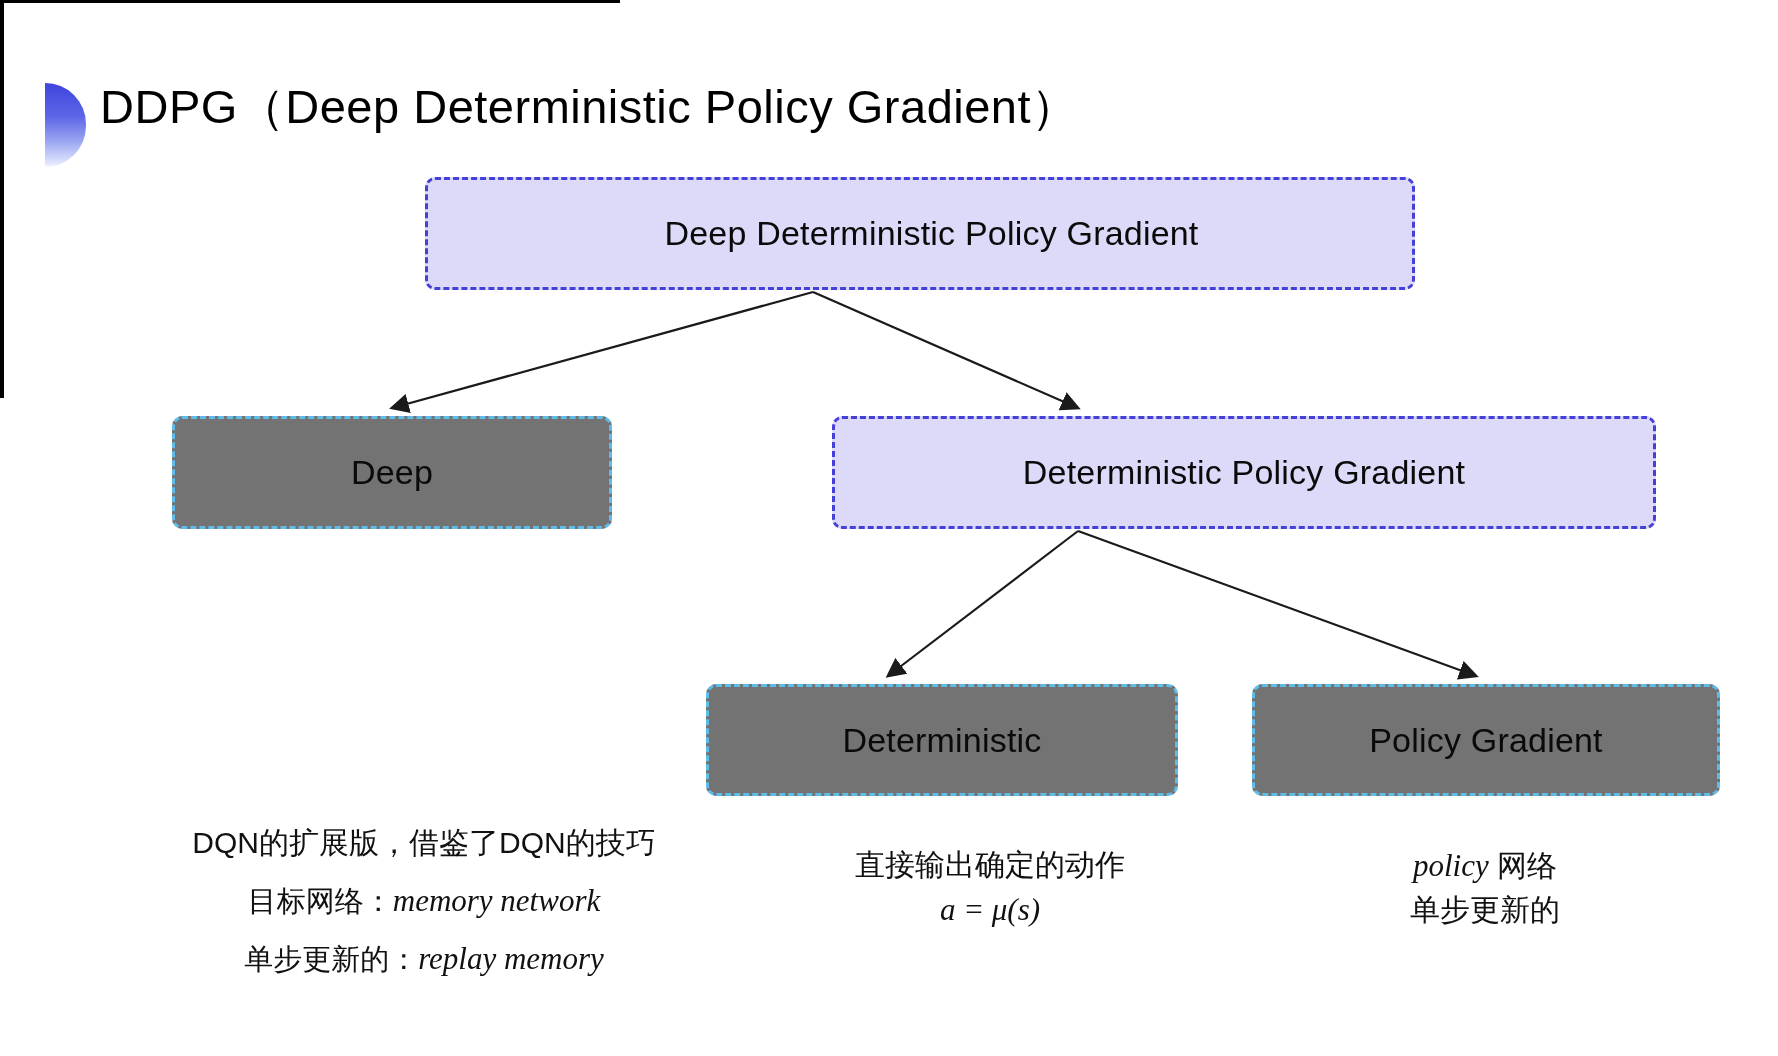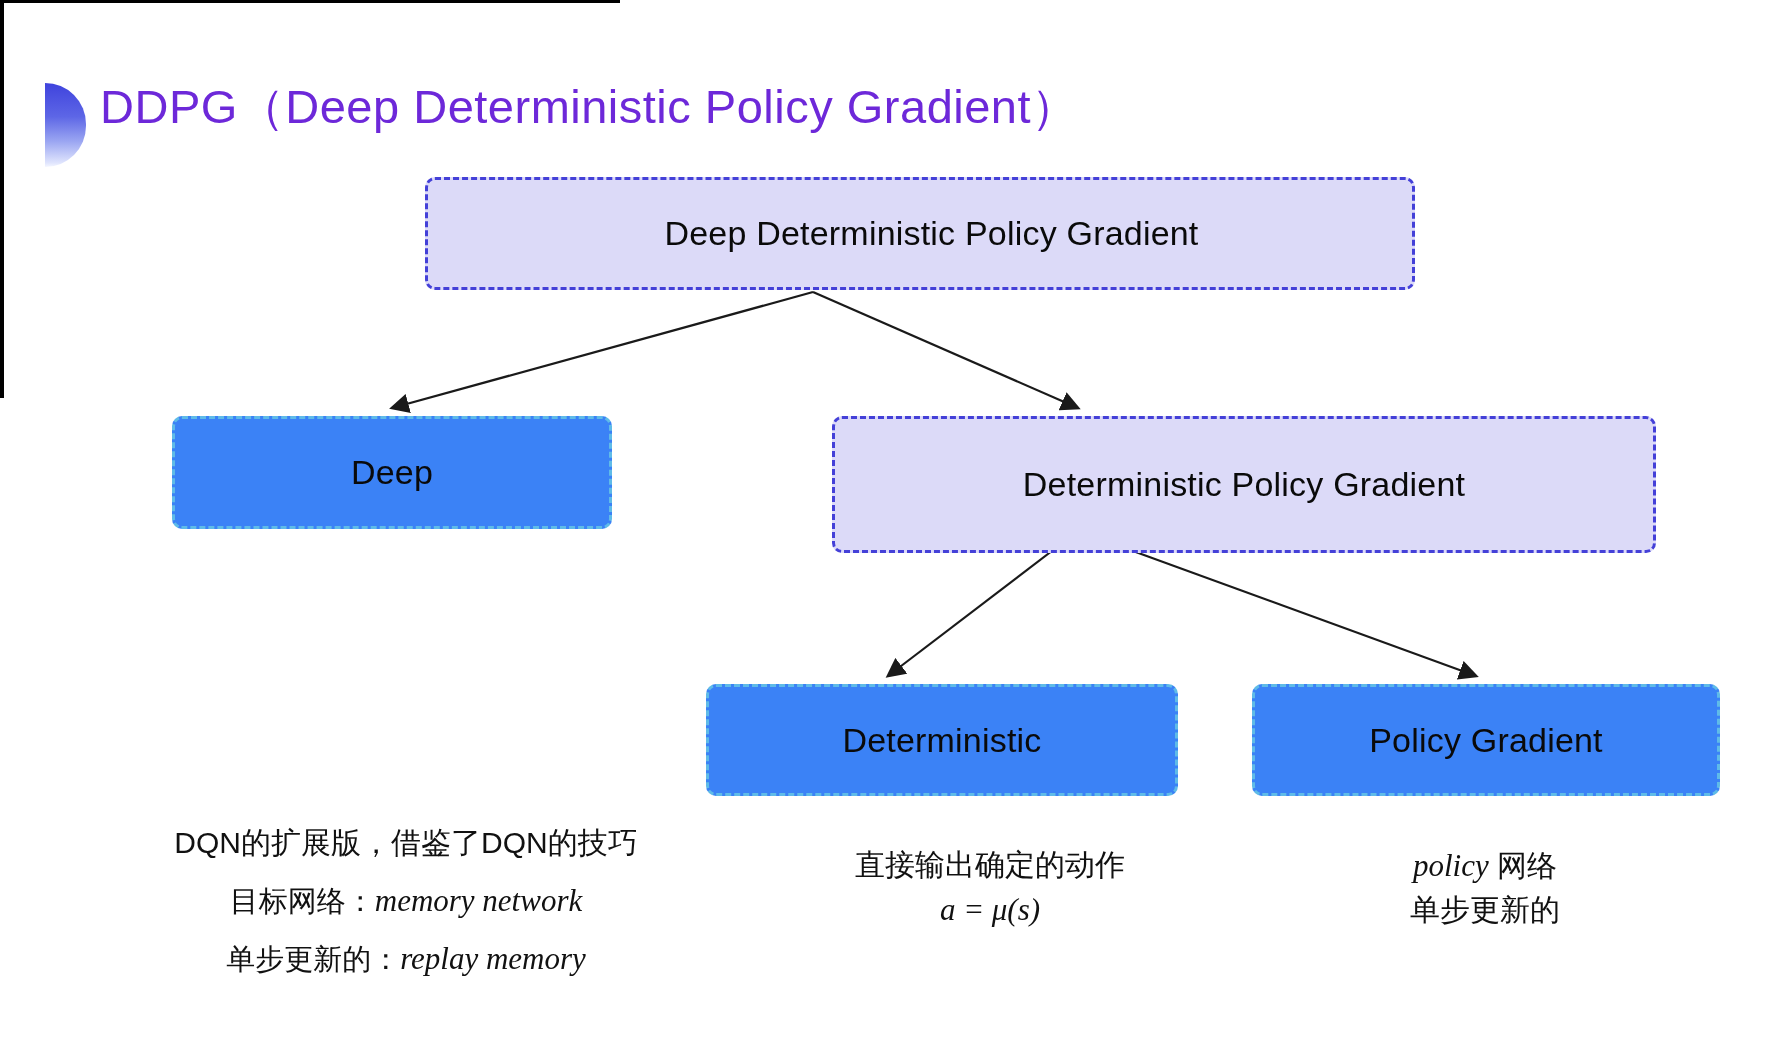"DDPG（Deep Deterministic Policy Gradient）" .title { color: #6d28d9 -> #000000 }
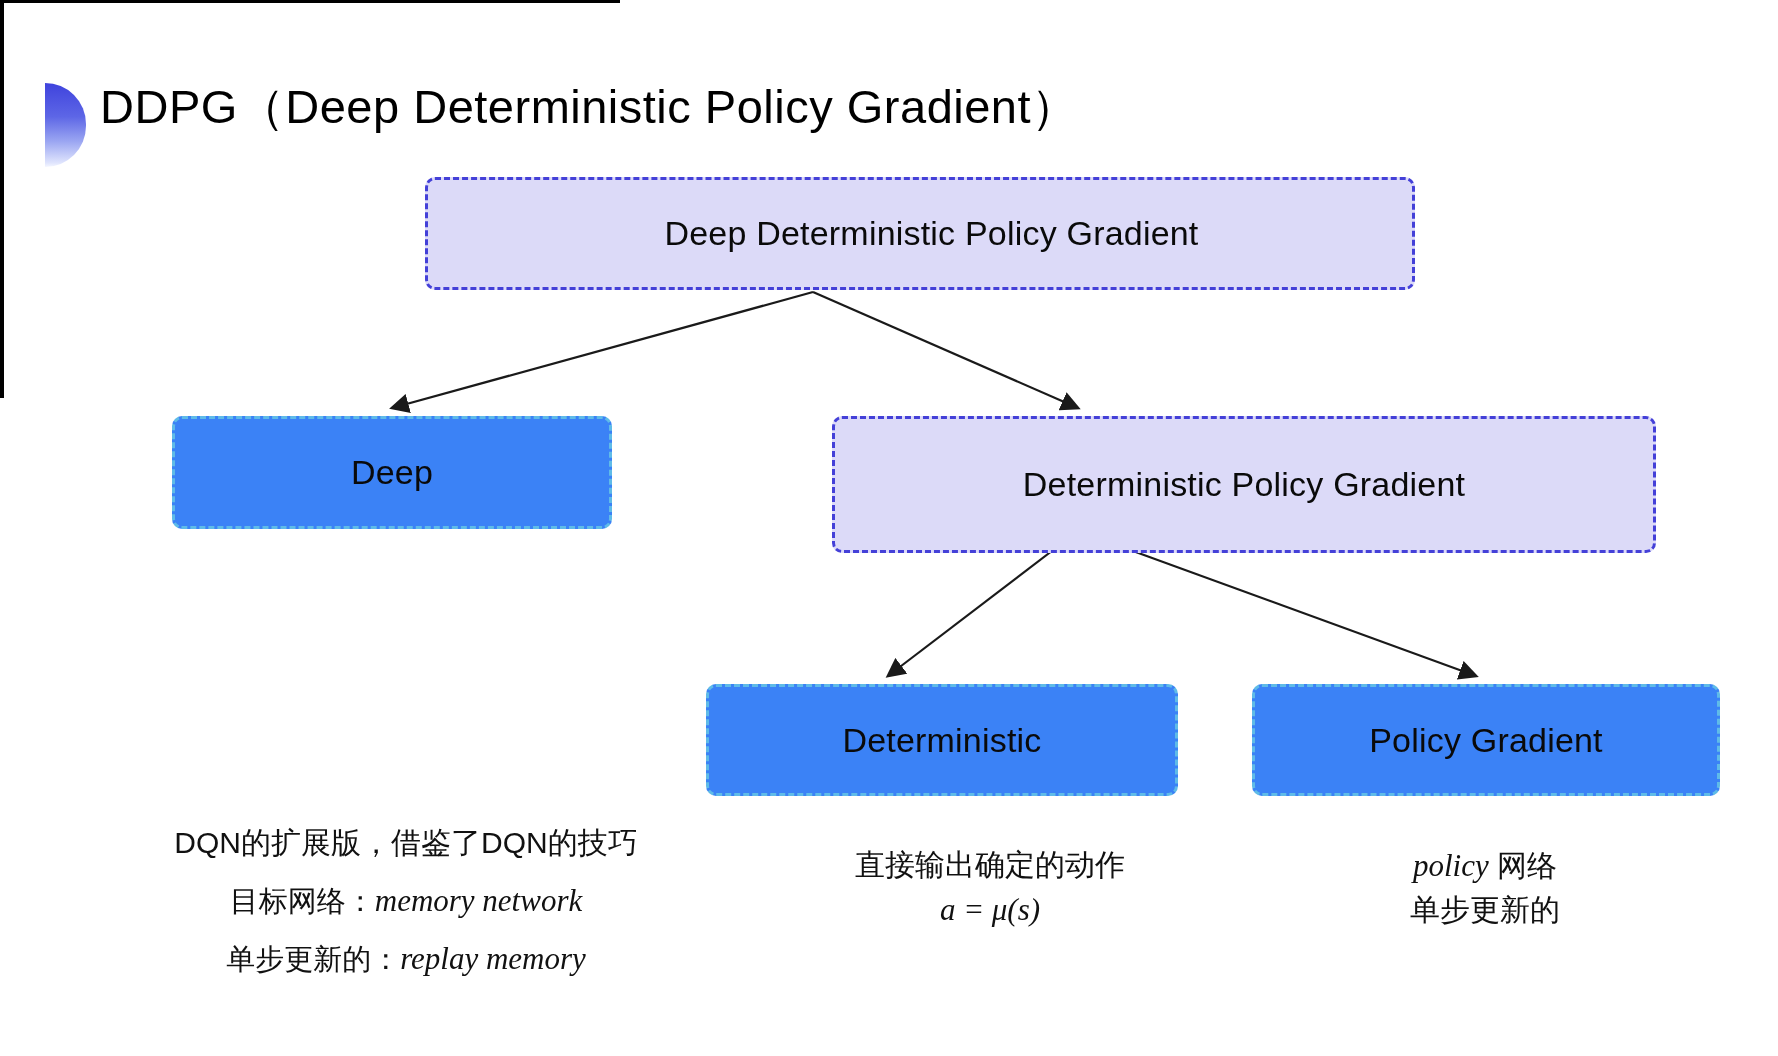"Deep" .node.cyan { background: #3b82f6 -> #737373 }
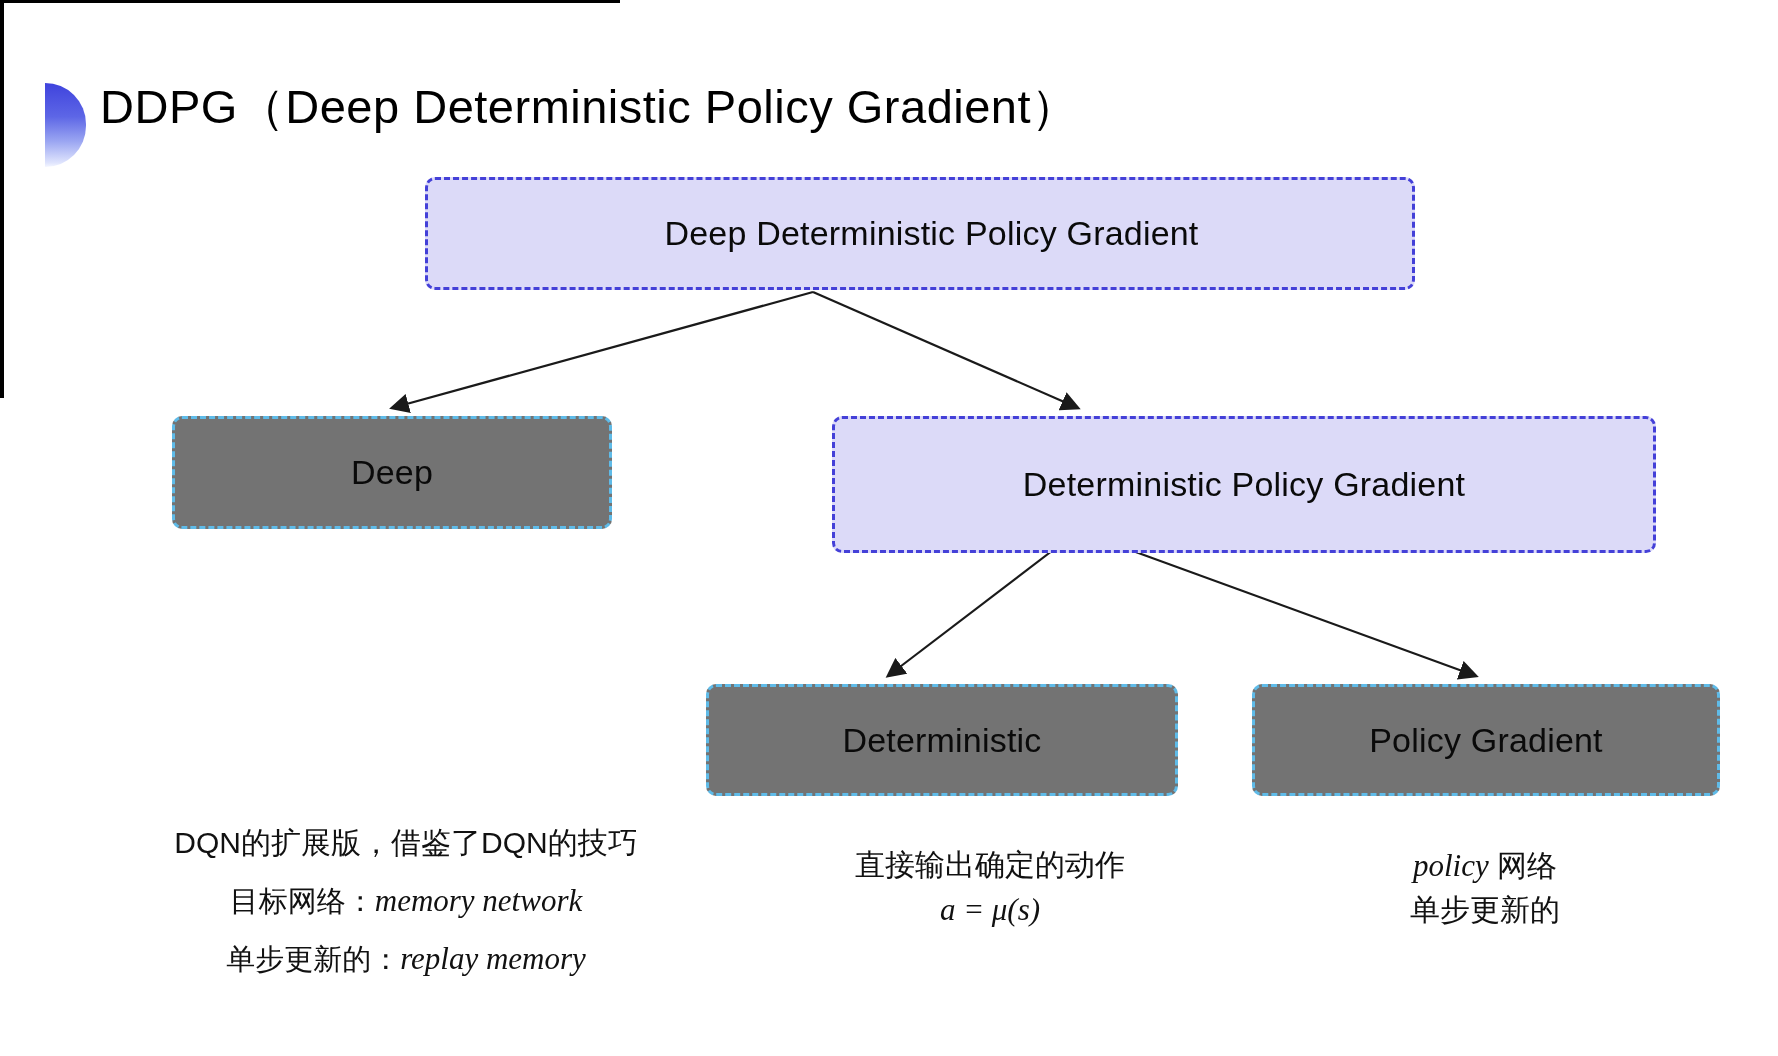"Deterministic Policy Gradient" .node-dpg { height: 137px -> 113px }
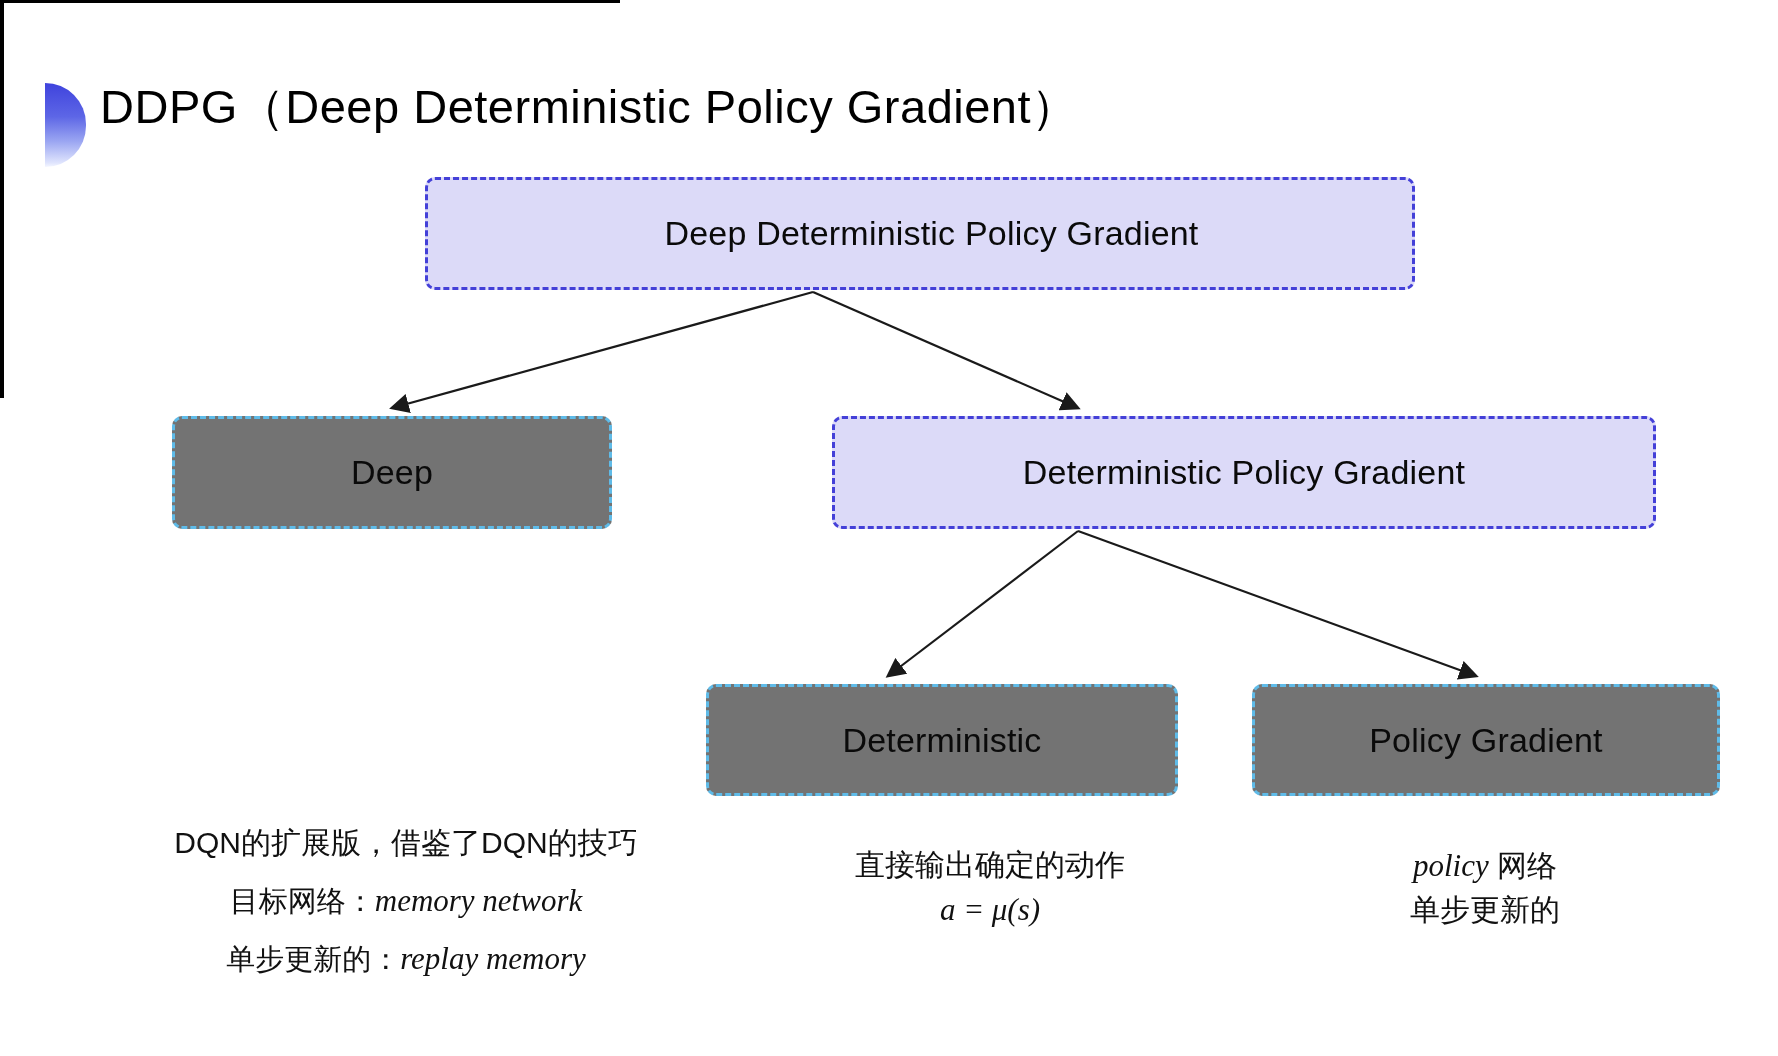"DQN的扩展版，借鉴了DQN的技巧" .note-deep { left: 106px -> 124px }
